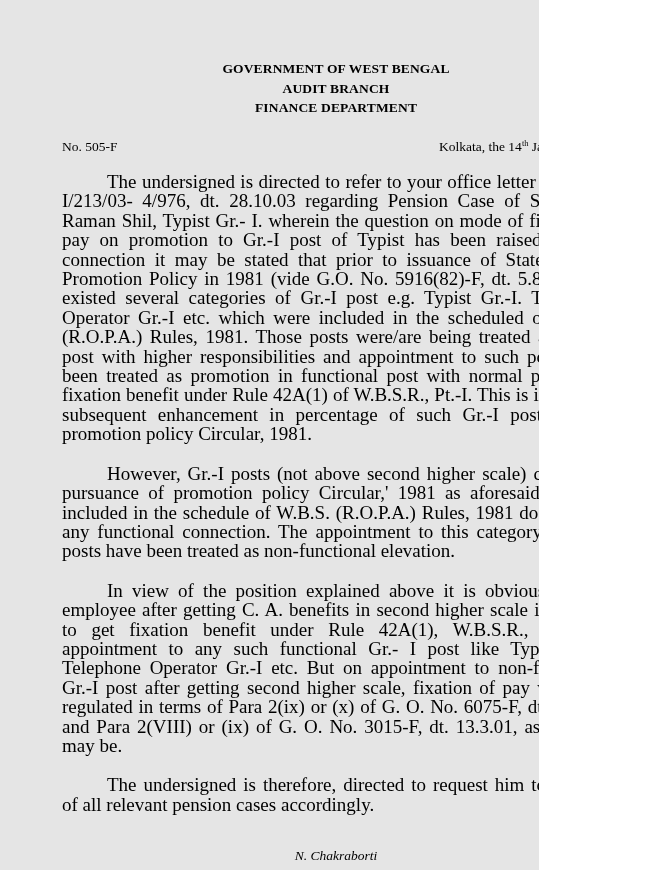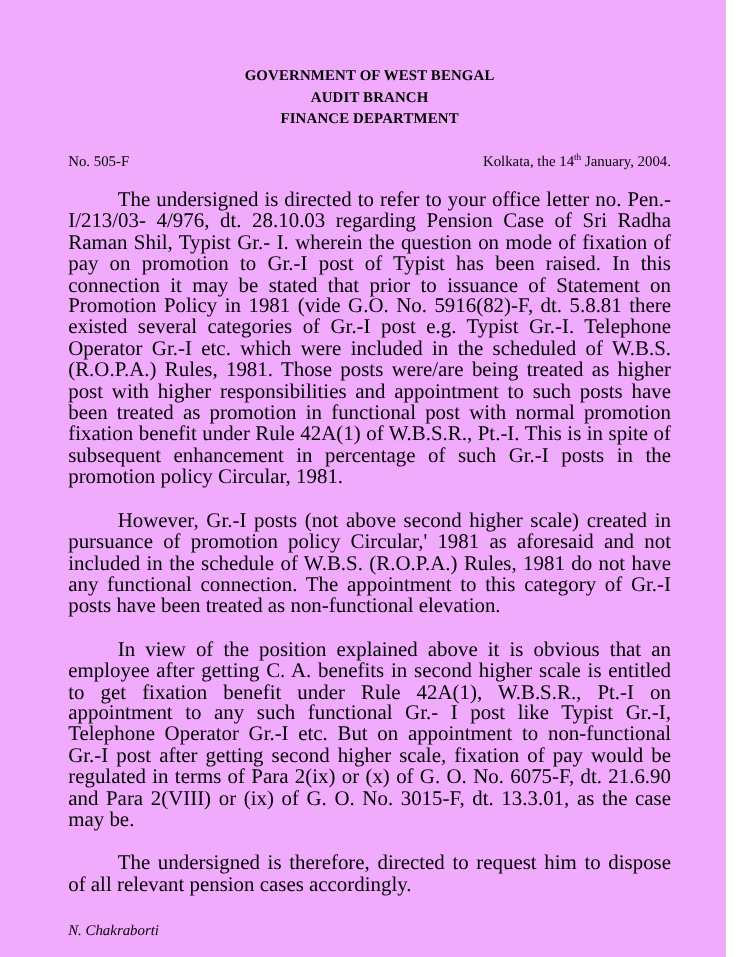"GOVERNMENT OF WEST BENGAL" .page { background: #f0abfc -> #e5e5e5; width: 660px -> 539px }
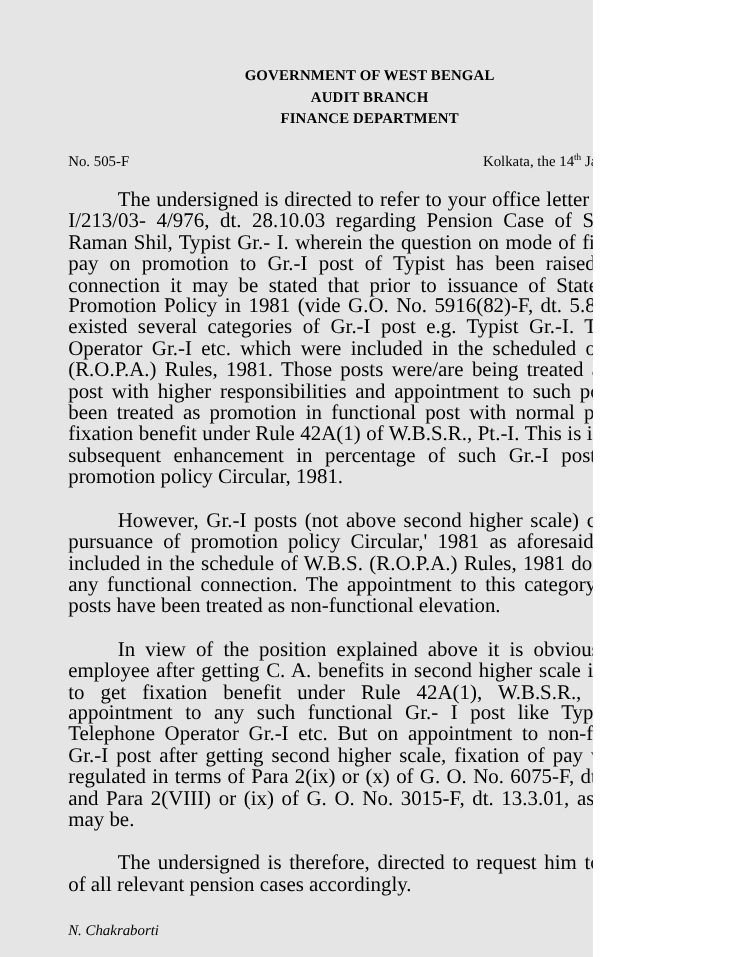"N. Chakraborti" .signature { margin-top: 22px -> 32px; text-align: left -> center }
